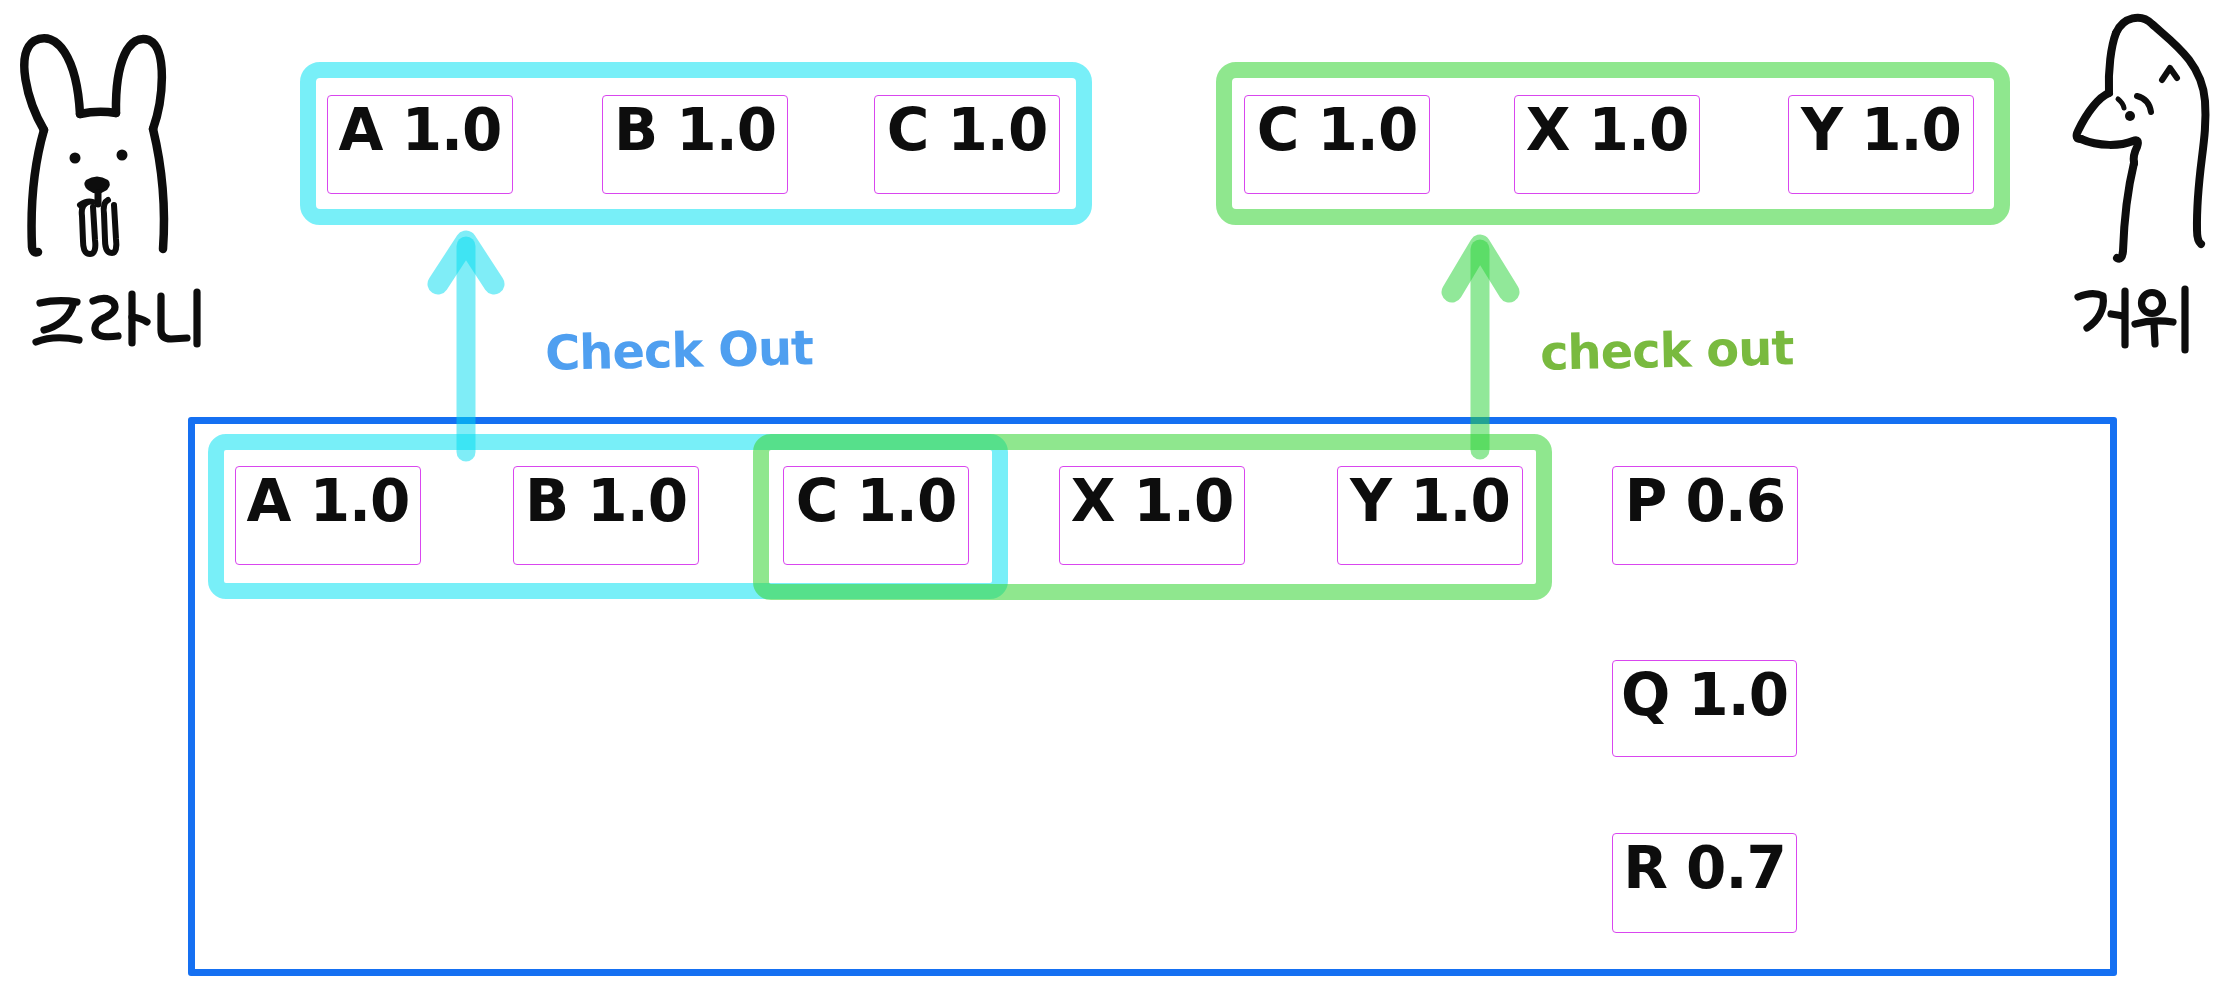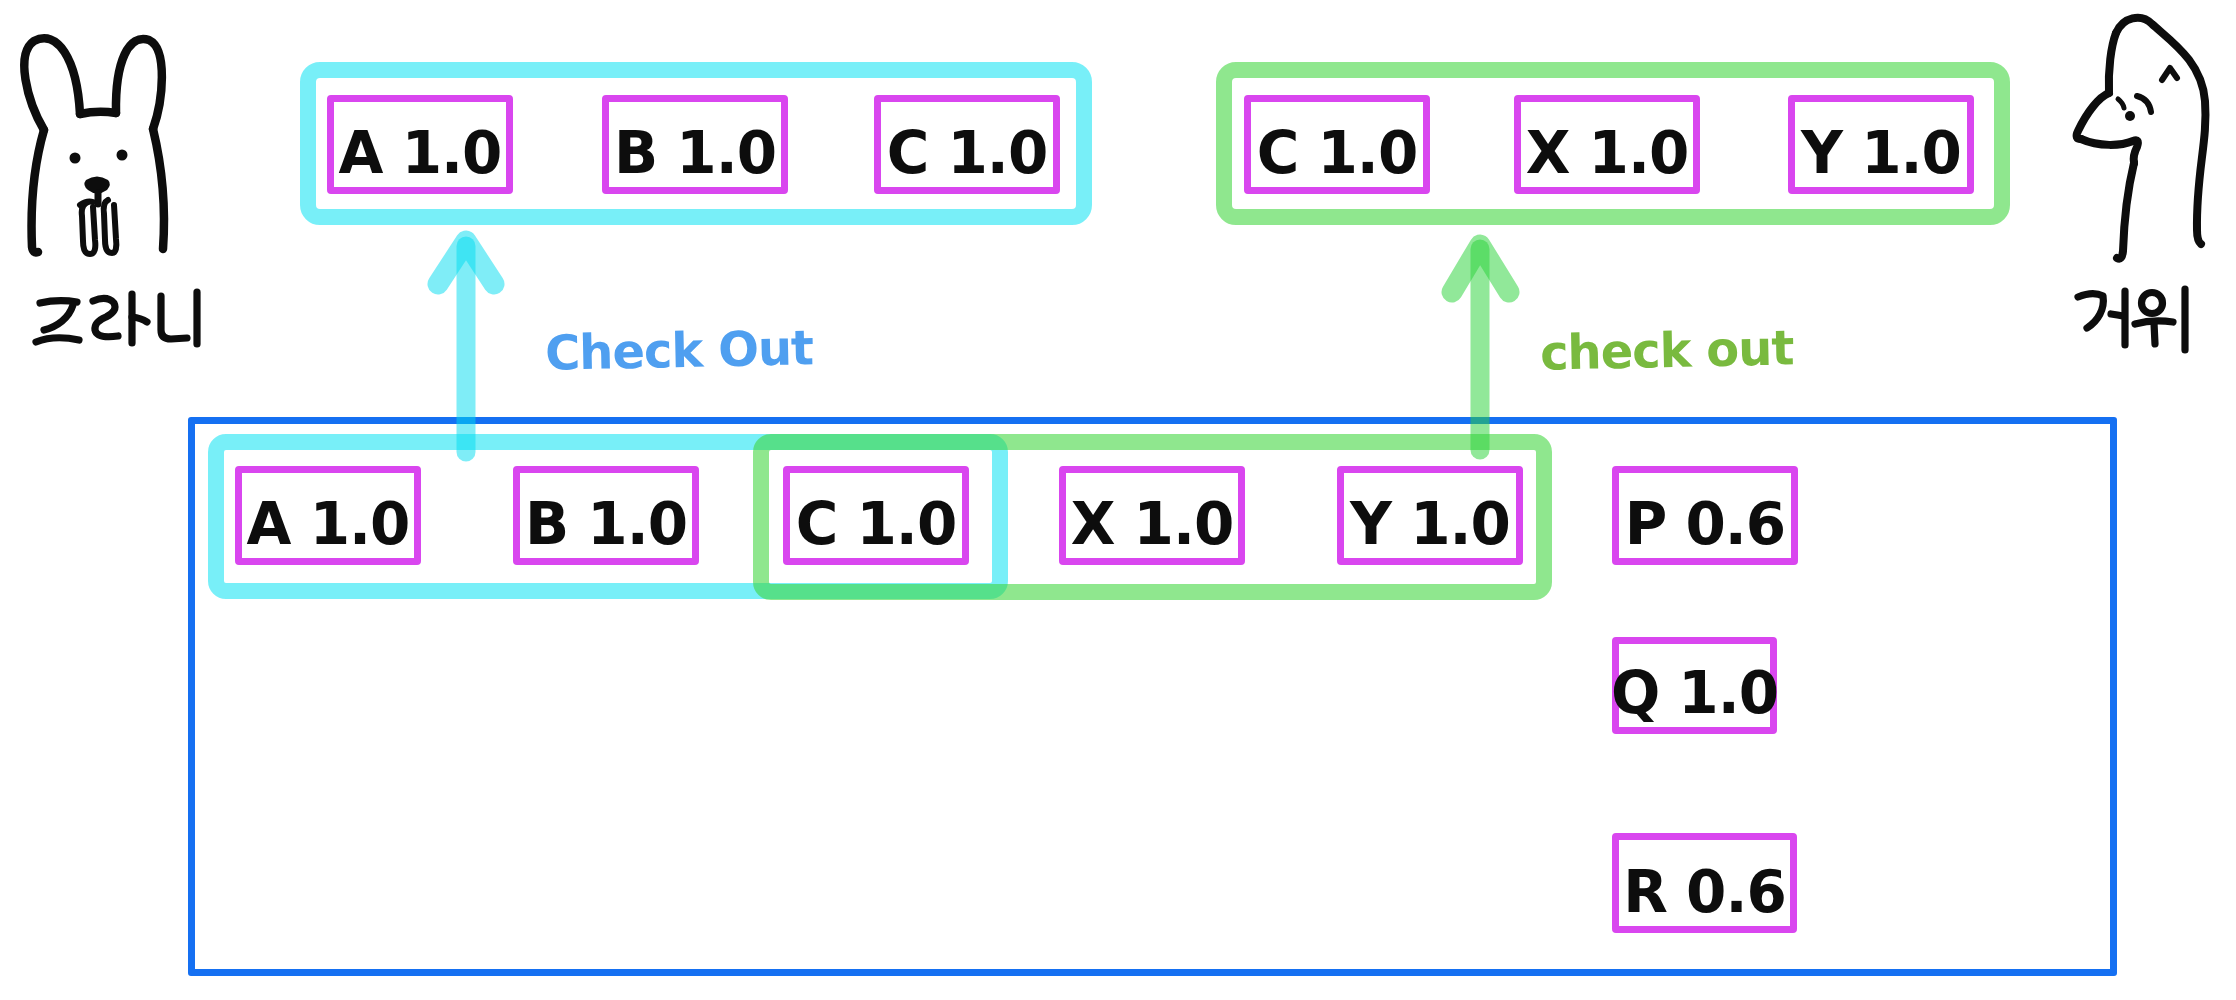"A 1.0" .vbox { align-items: flex-end -> flex-start; border: 7px solid #d946ef -> 1px solid #d946ef }
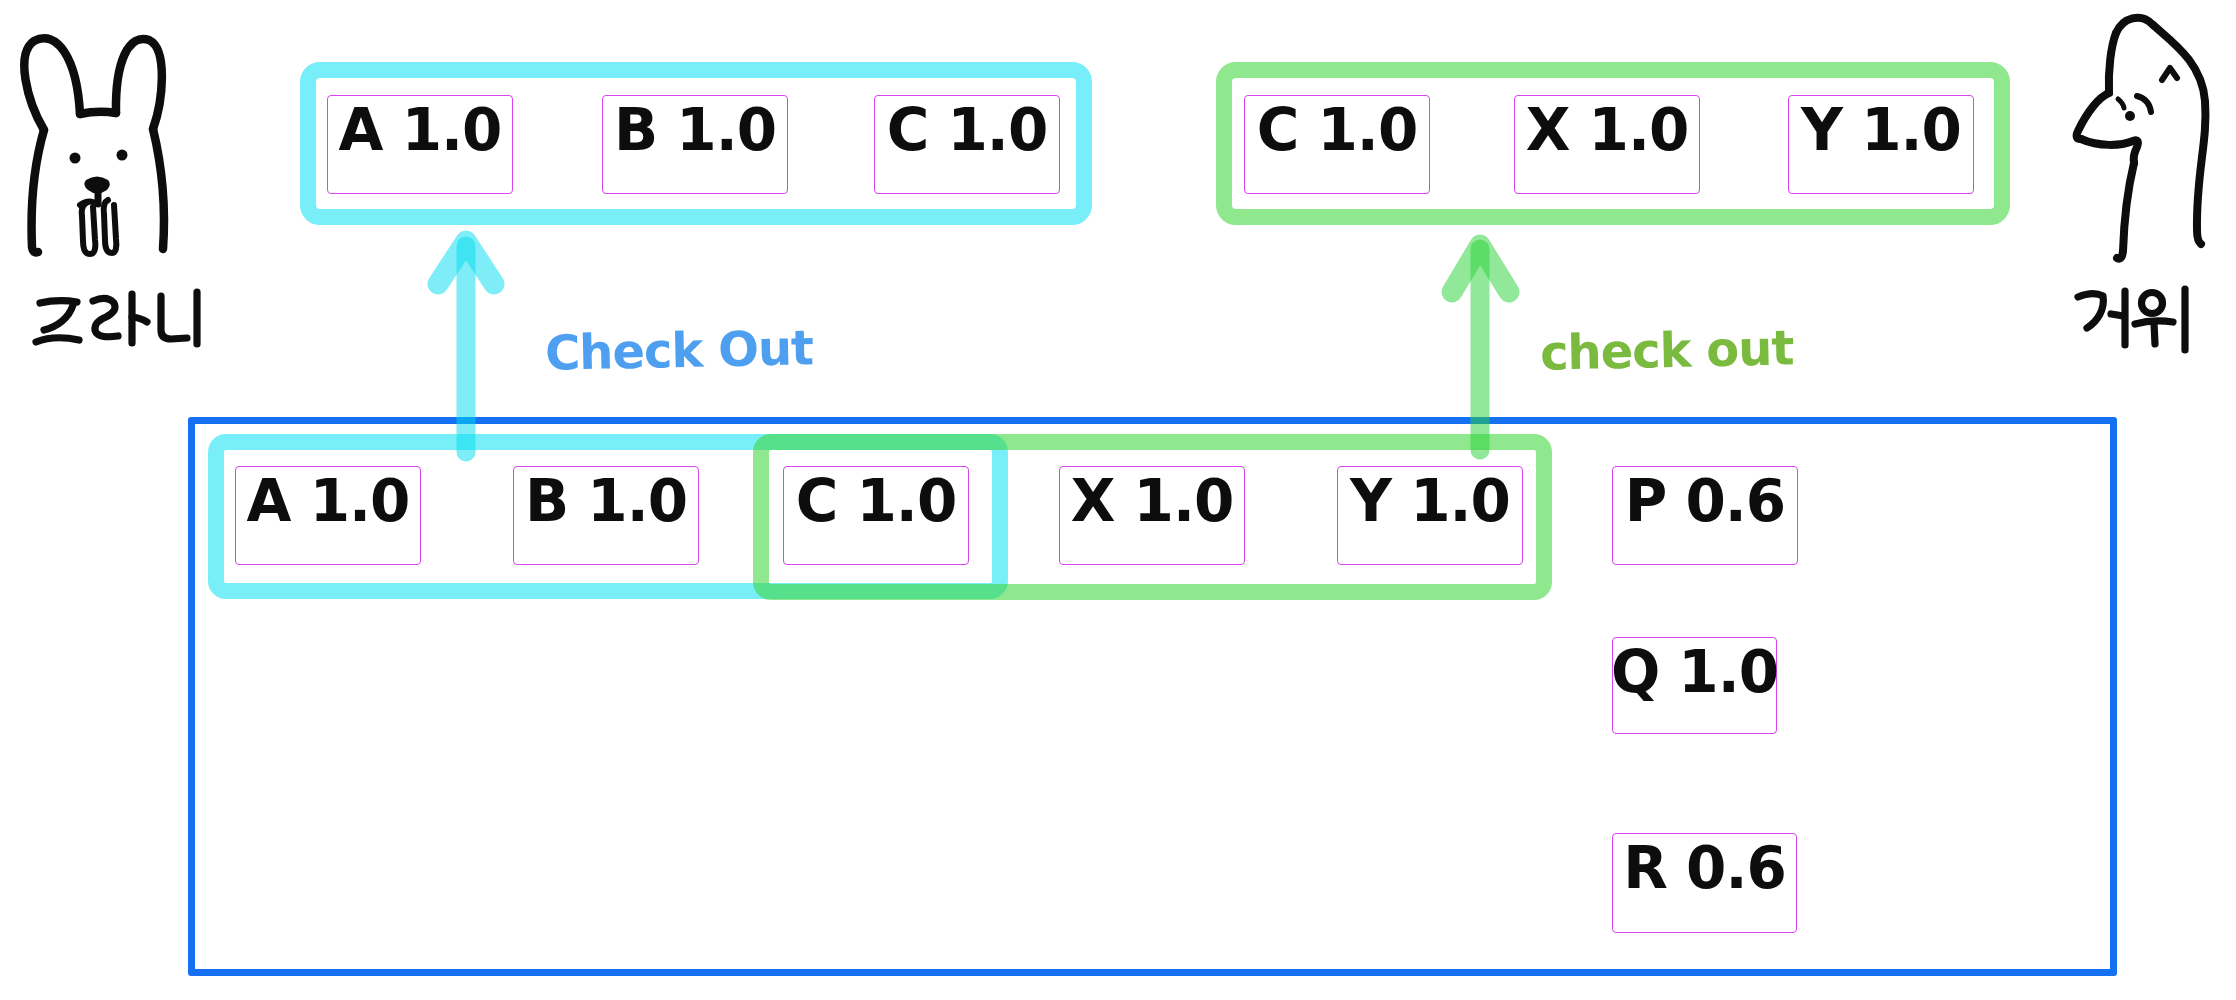"Q 1.0" div.vbox { top: 637px -> 660px; width: 165px -> 185px }
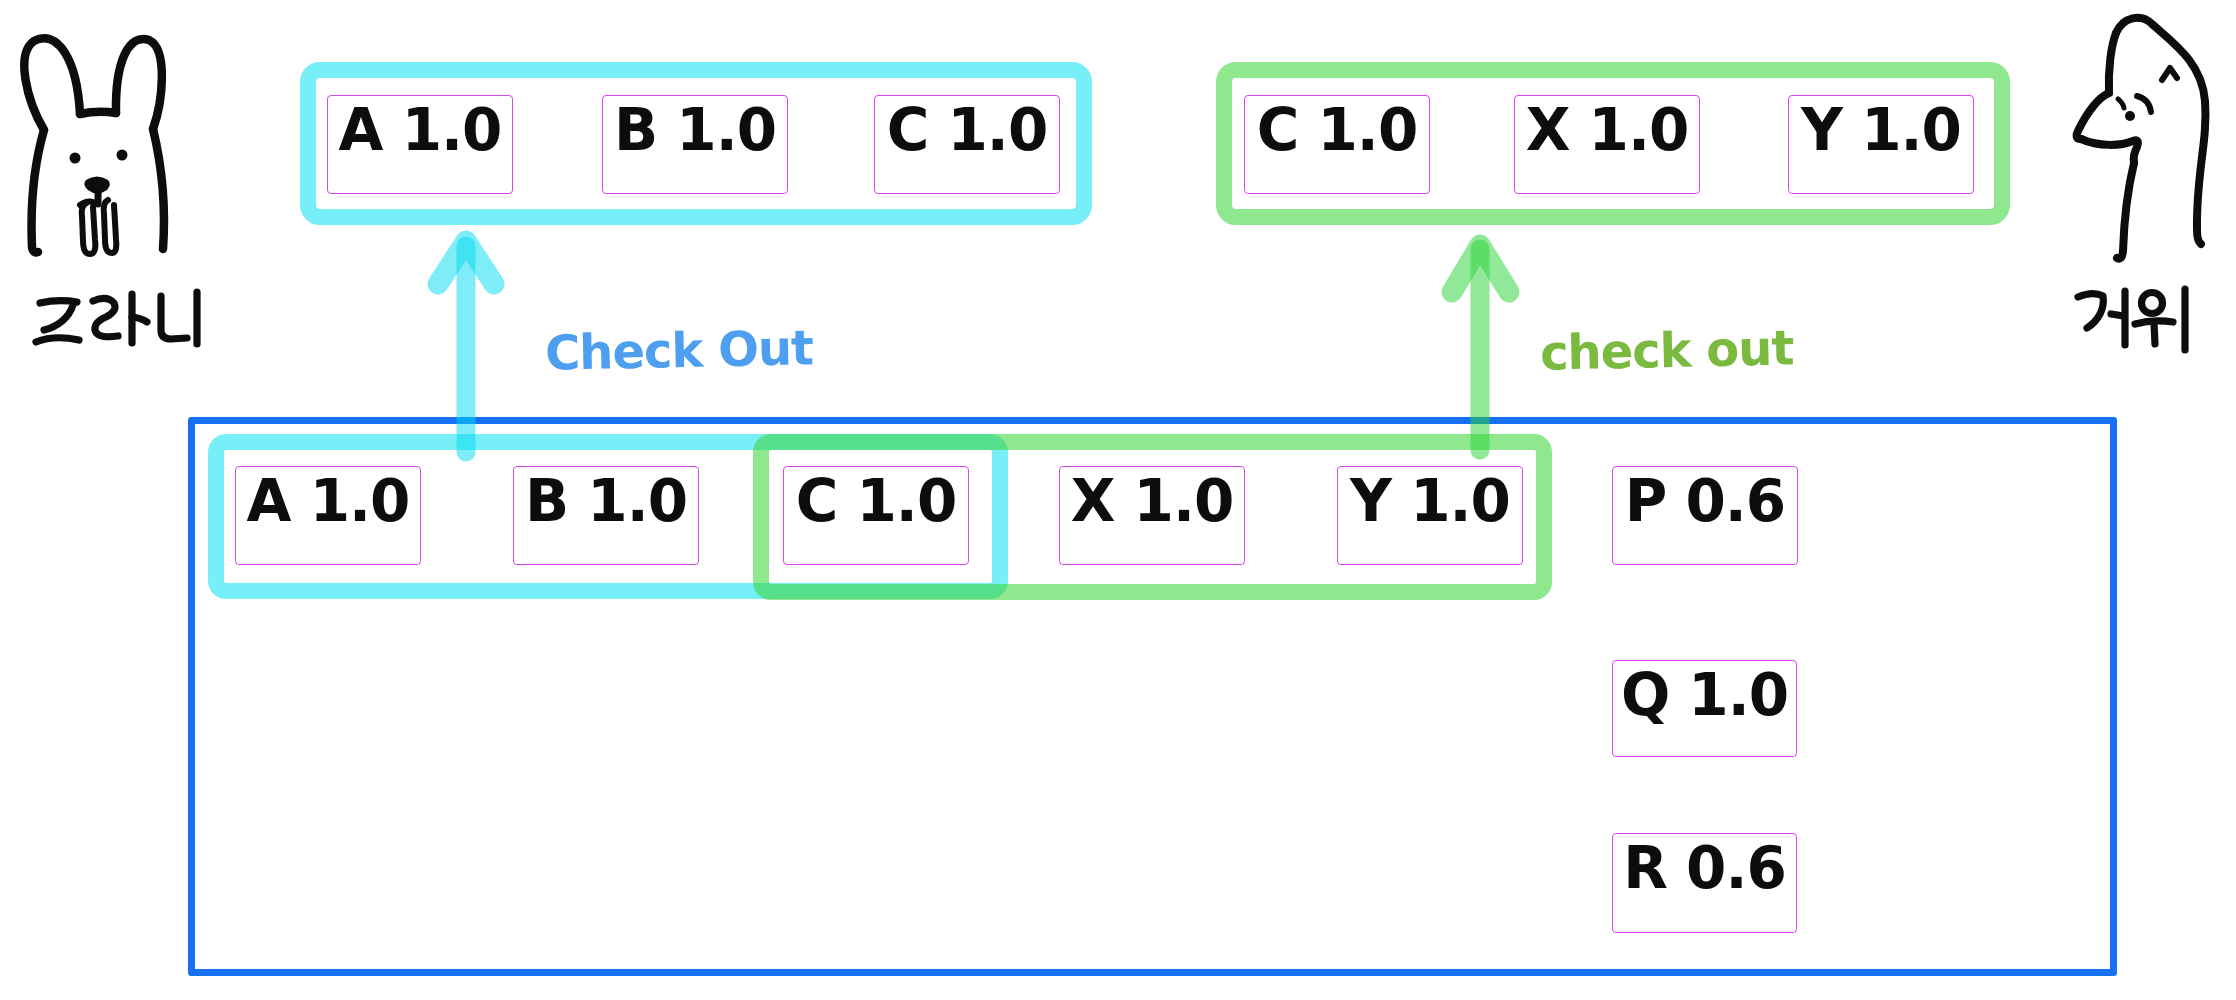"R 0.6" span.vlabel { text: 0.6 -> 0.7 }
